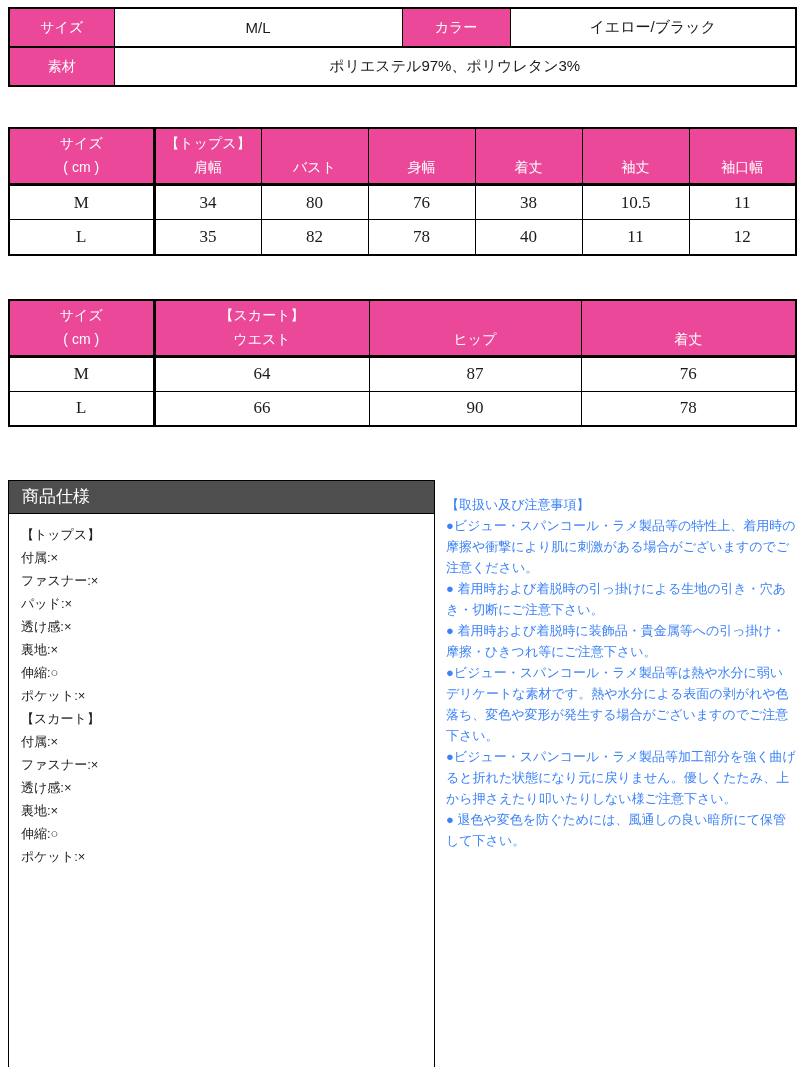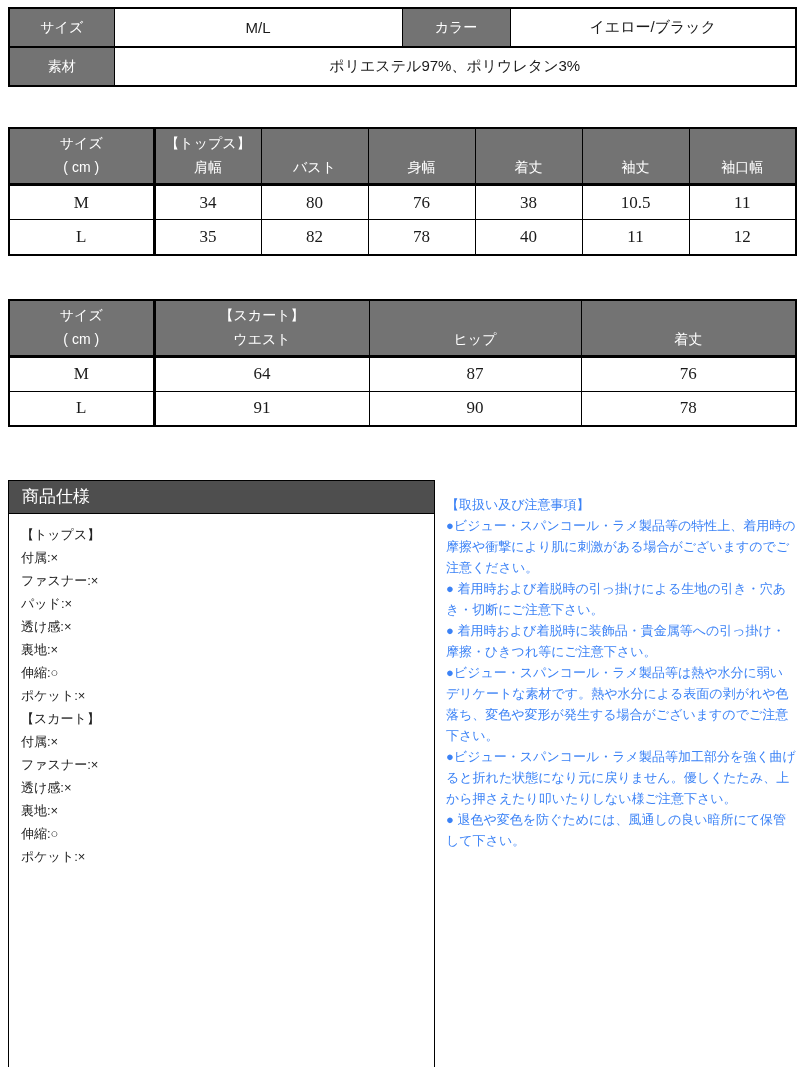"サイズ" .dark { background: #737373 -> #ec4899 }
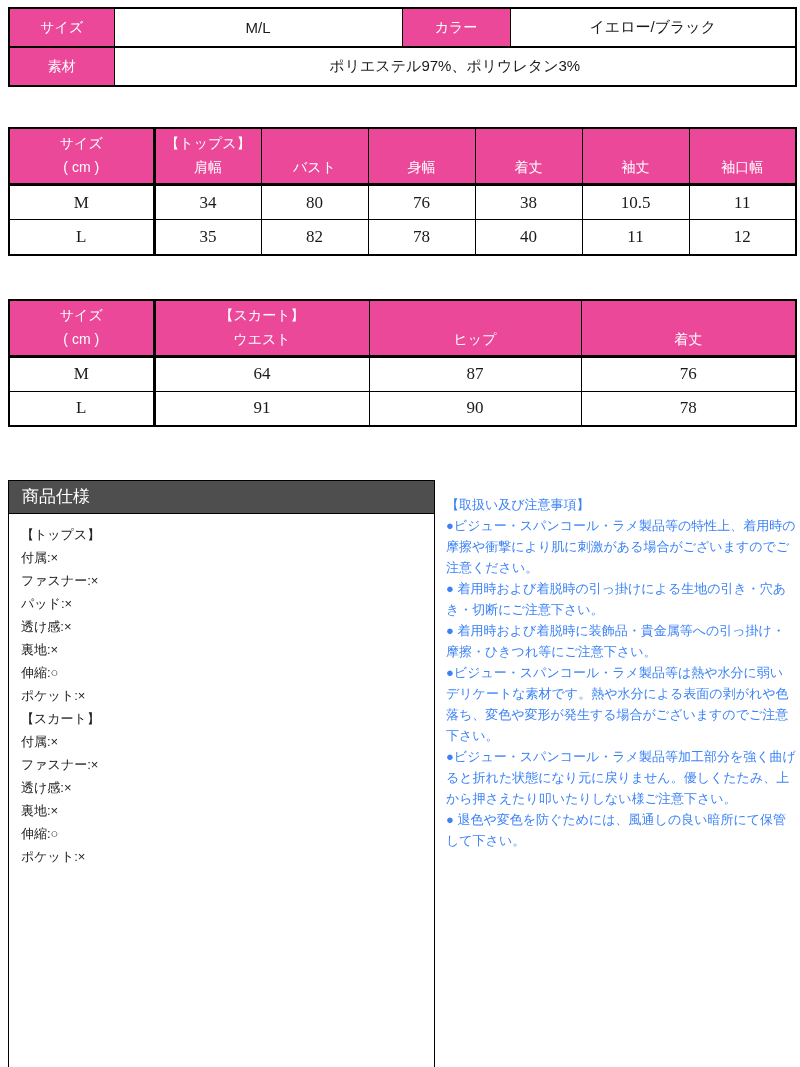"91" td.num { text: 91 -> 66 }
